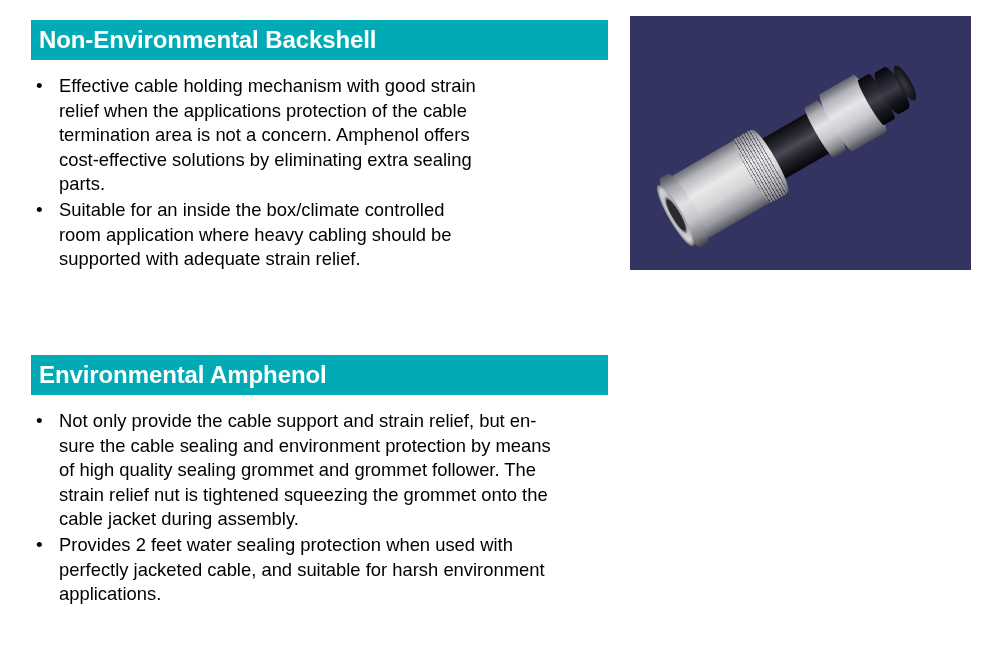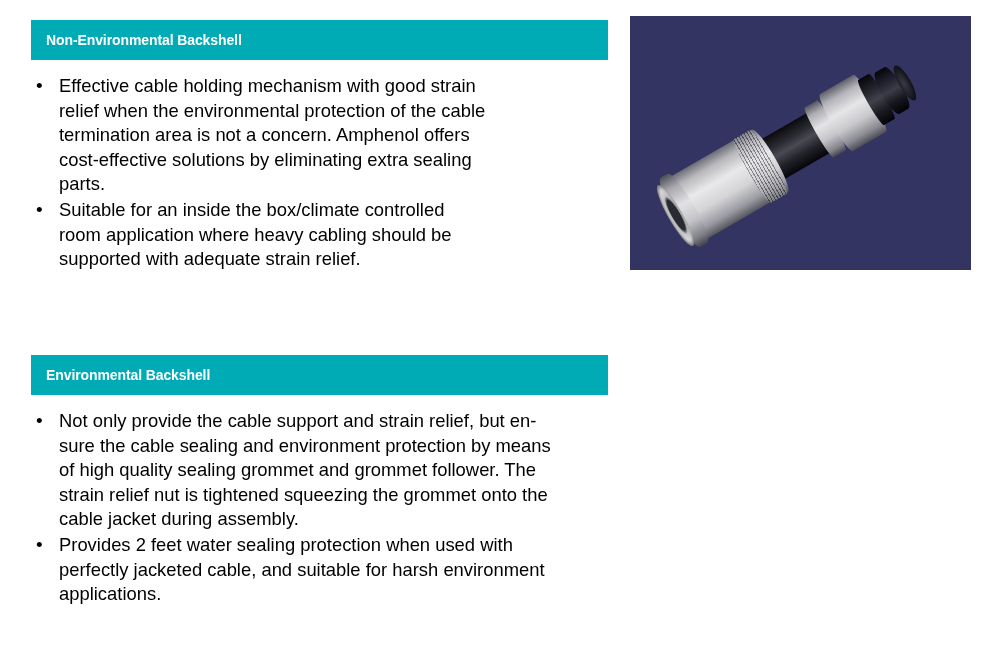"Non-Environmental Backshell" .header-title { font-size: 14px -> 24px; padding-left: 15px -> 8px }
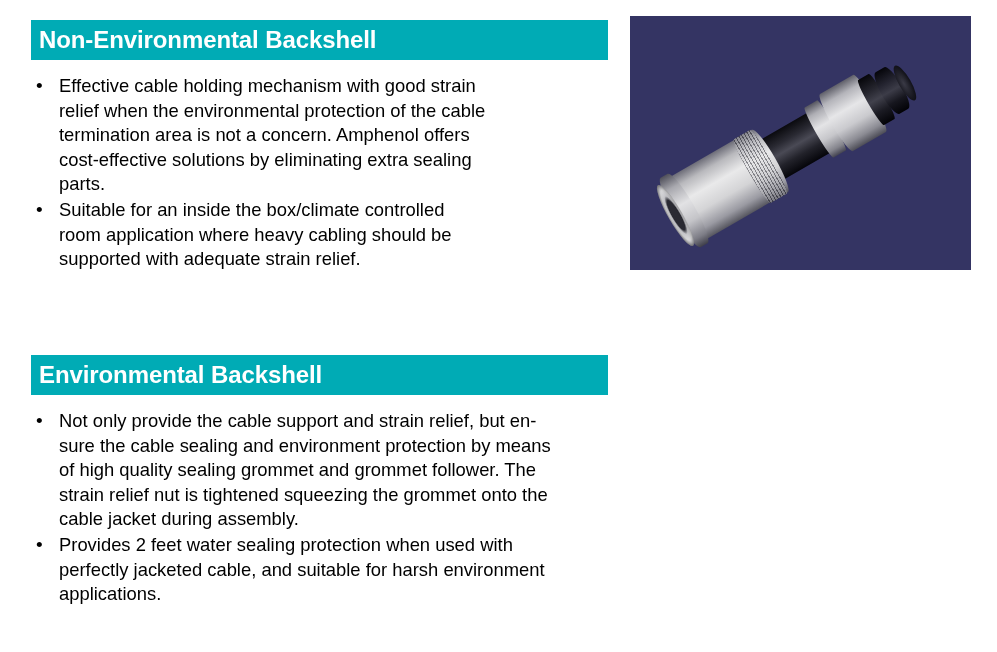"Effective cable holding mechanism with" span.bullet-text { text: environmental -> applications }
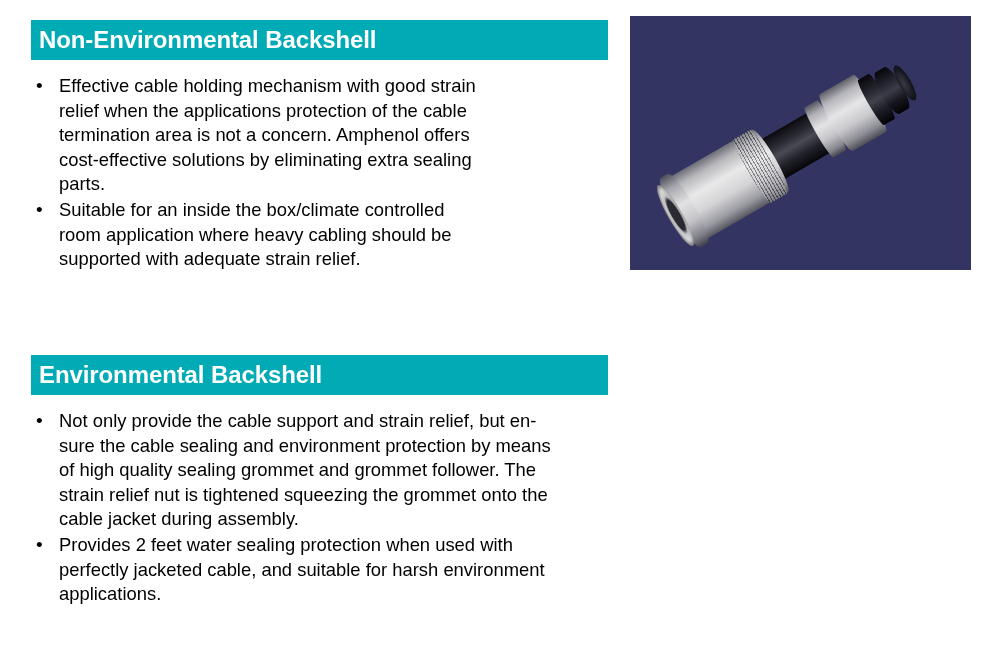"Environmental Backshell" div.header-title { text: Backshell -> Amphenol }
